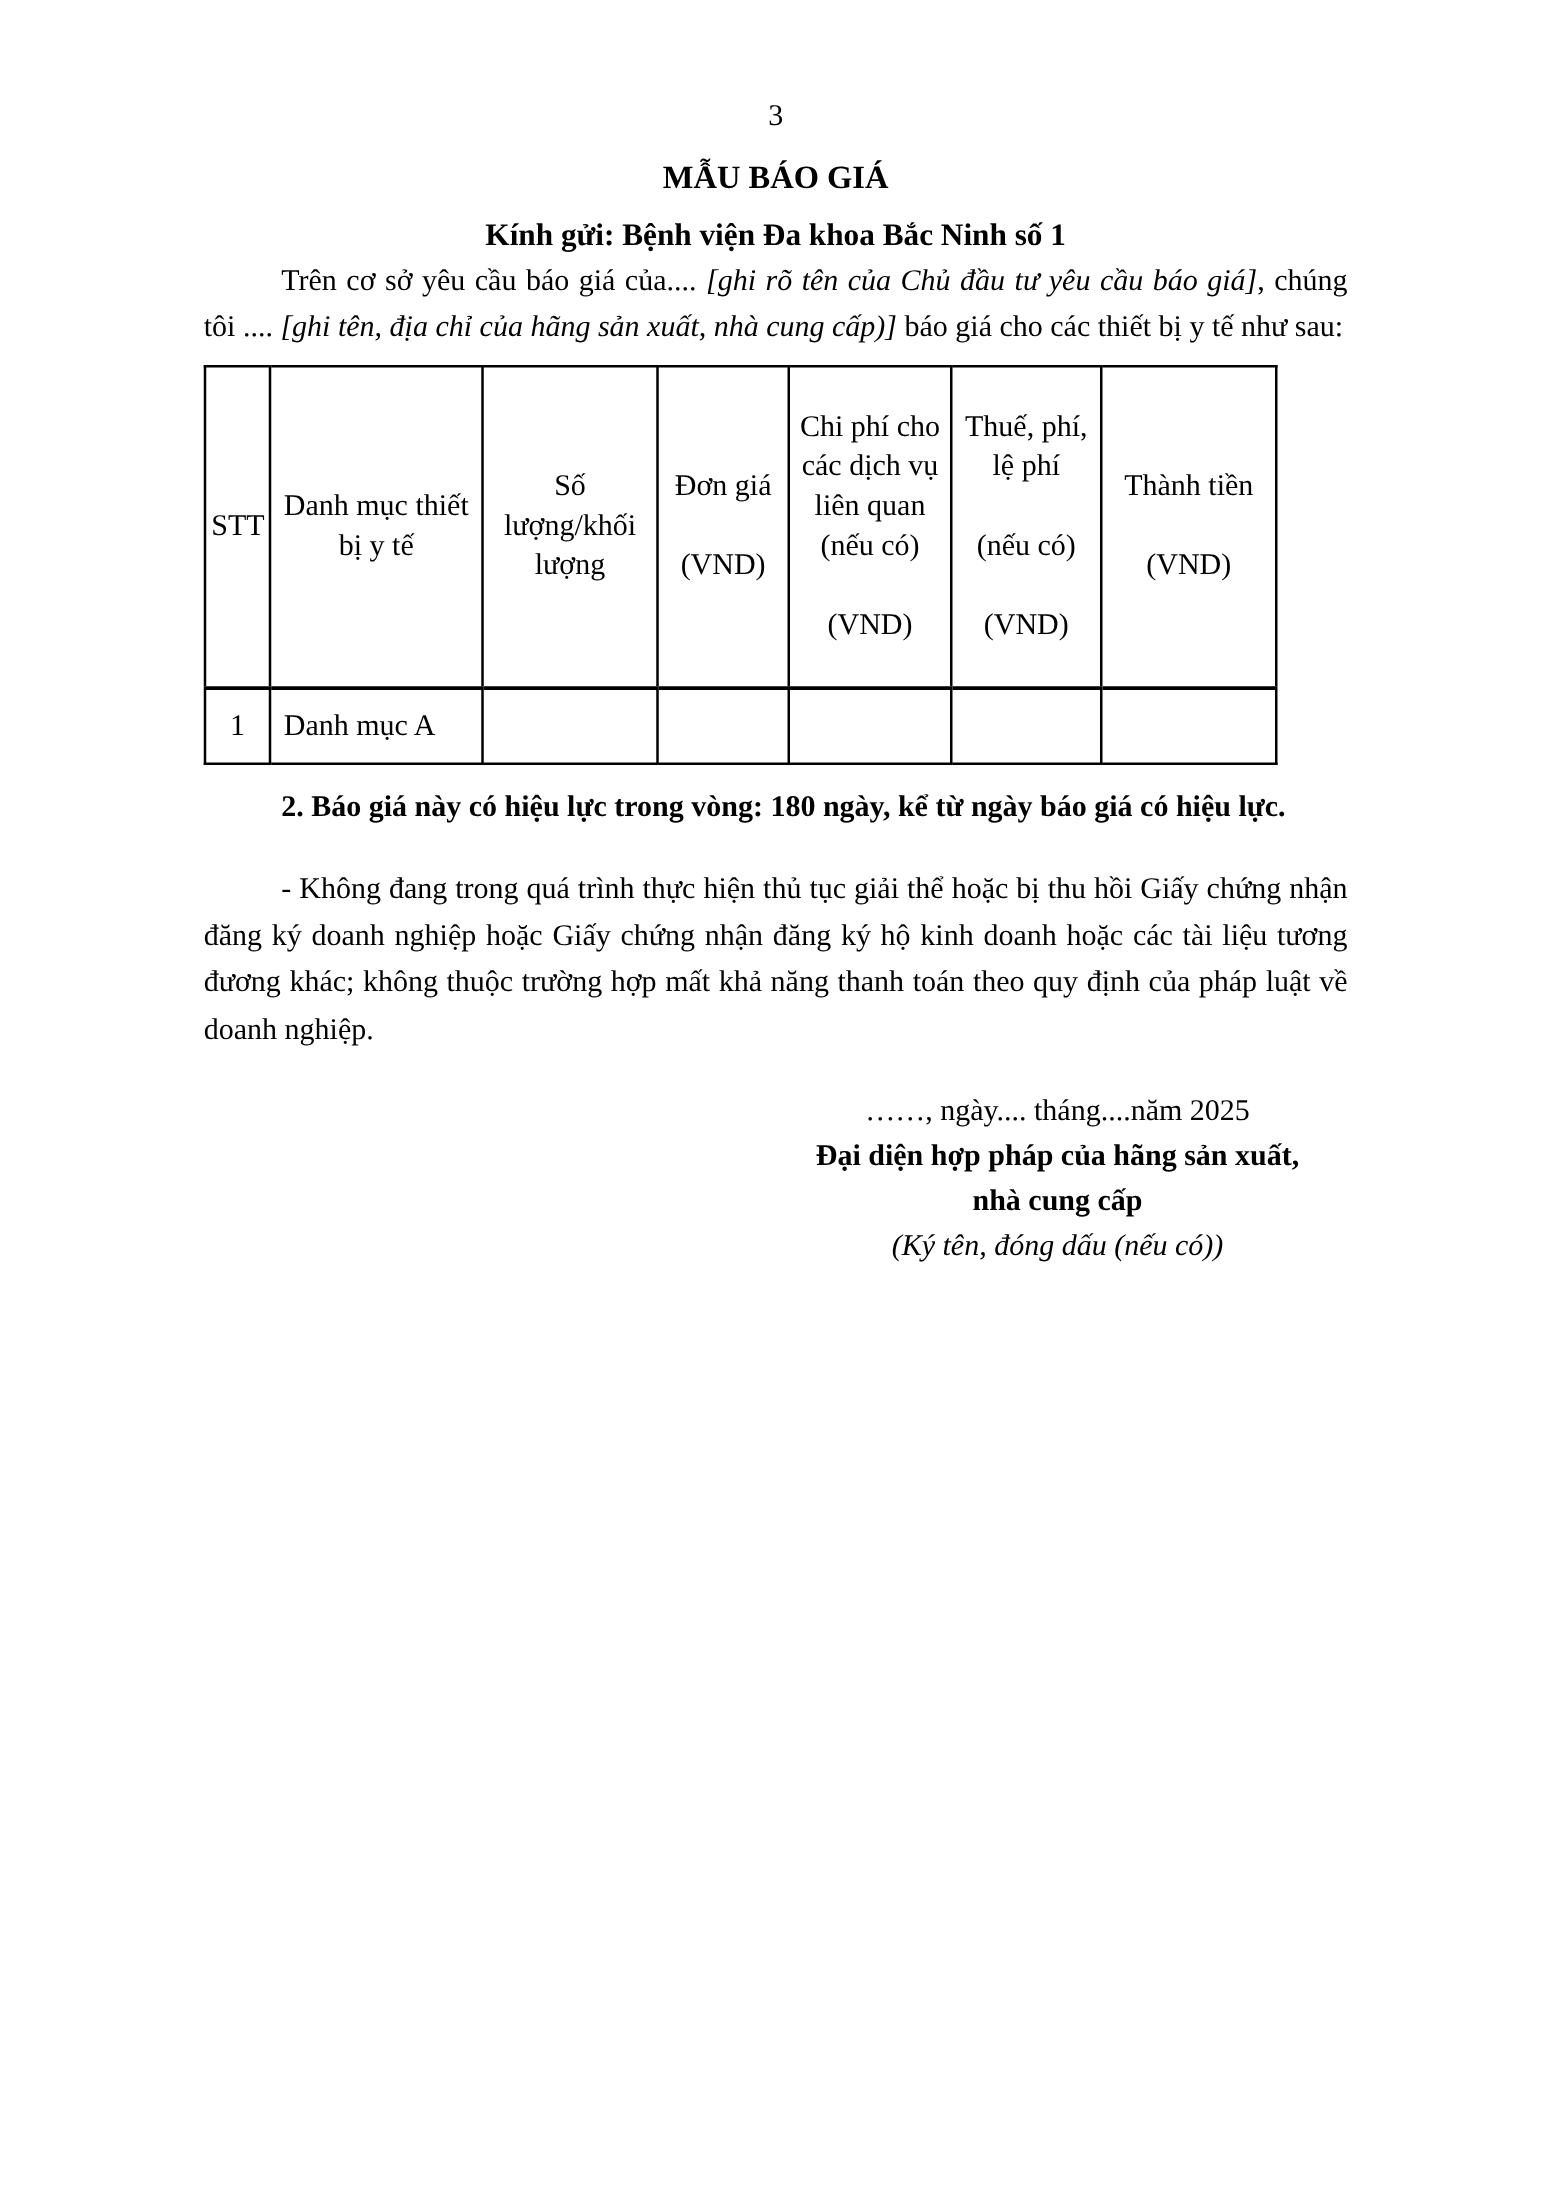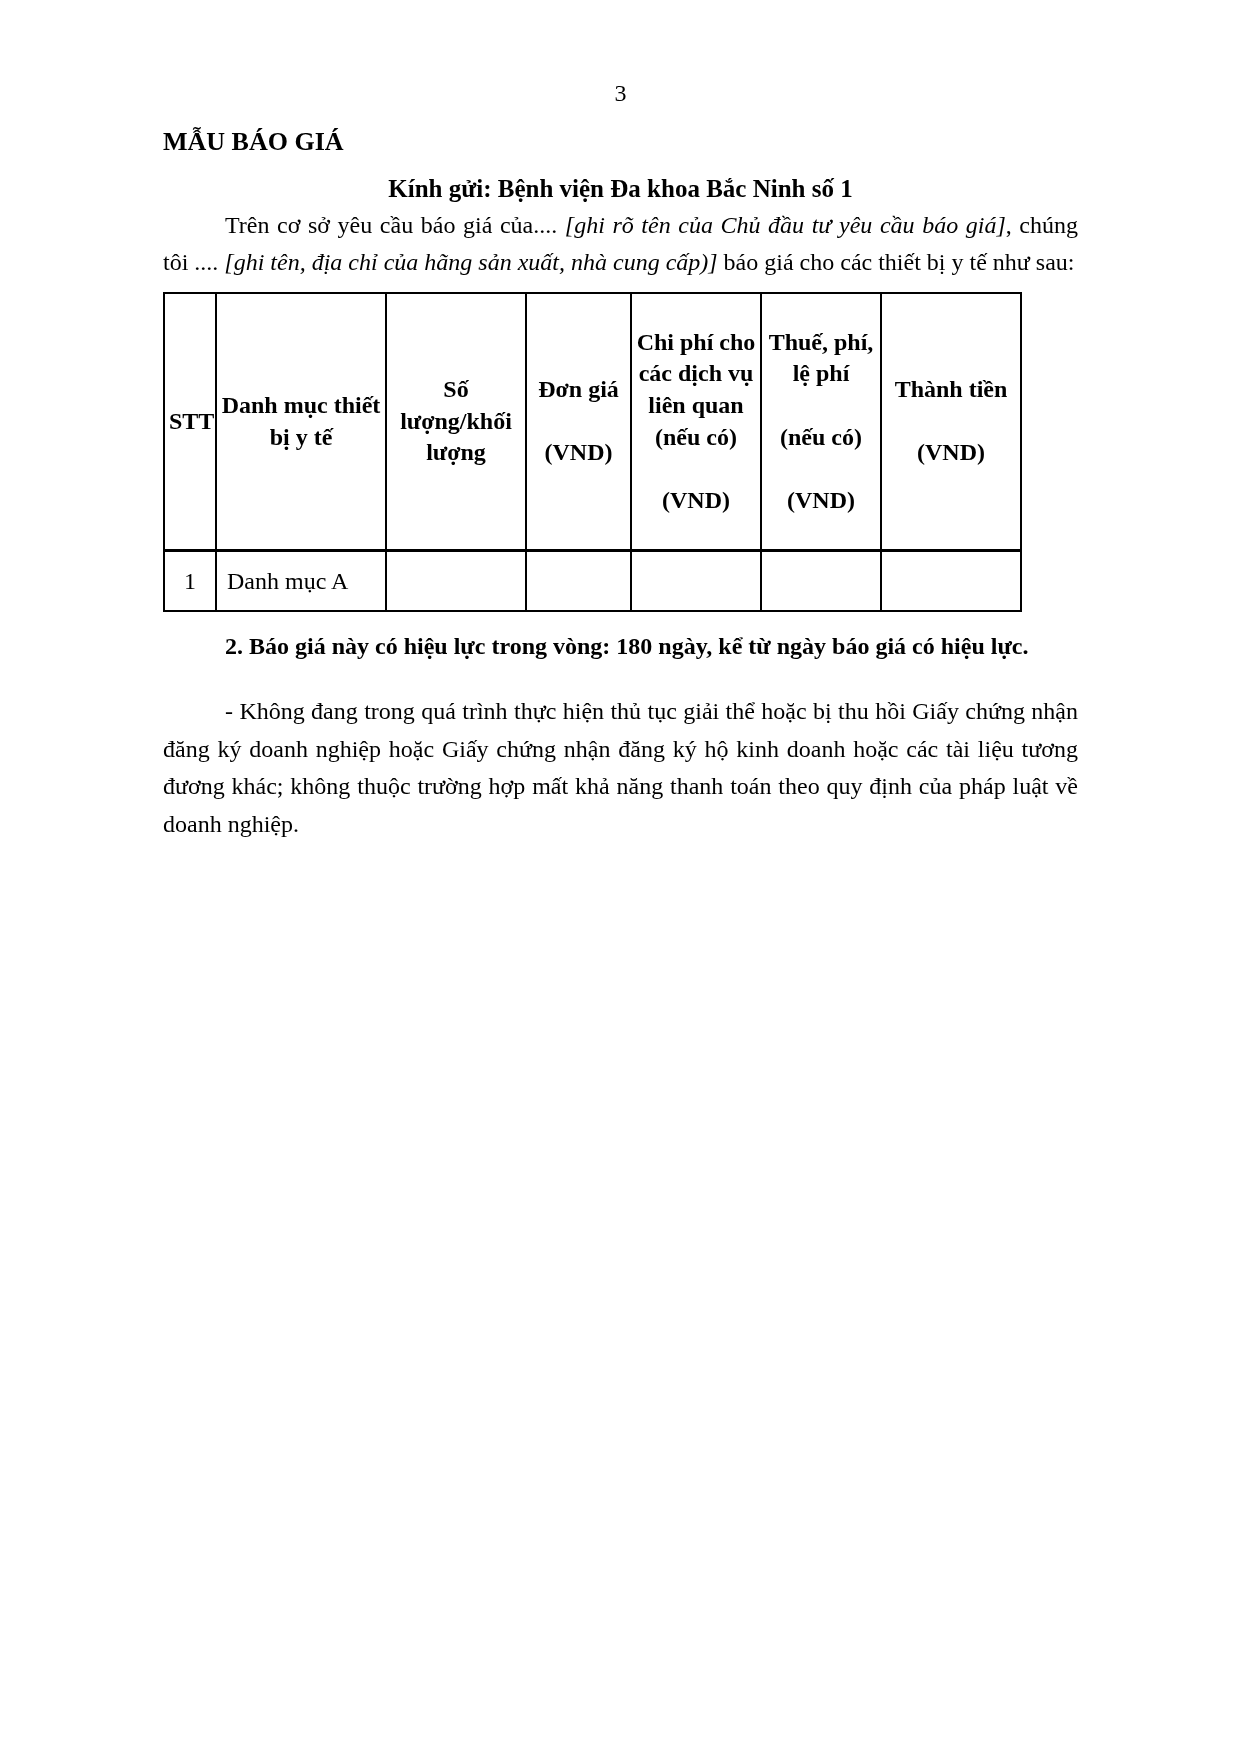"MẪU BÁO GIÁ" .doc-title { text-align: left -> center }
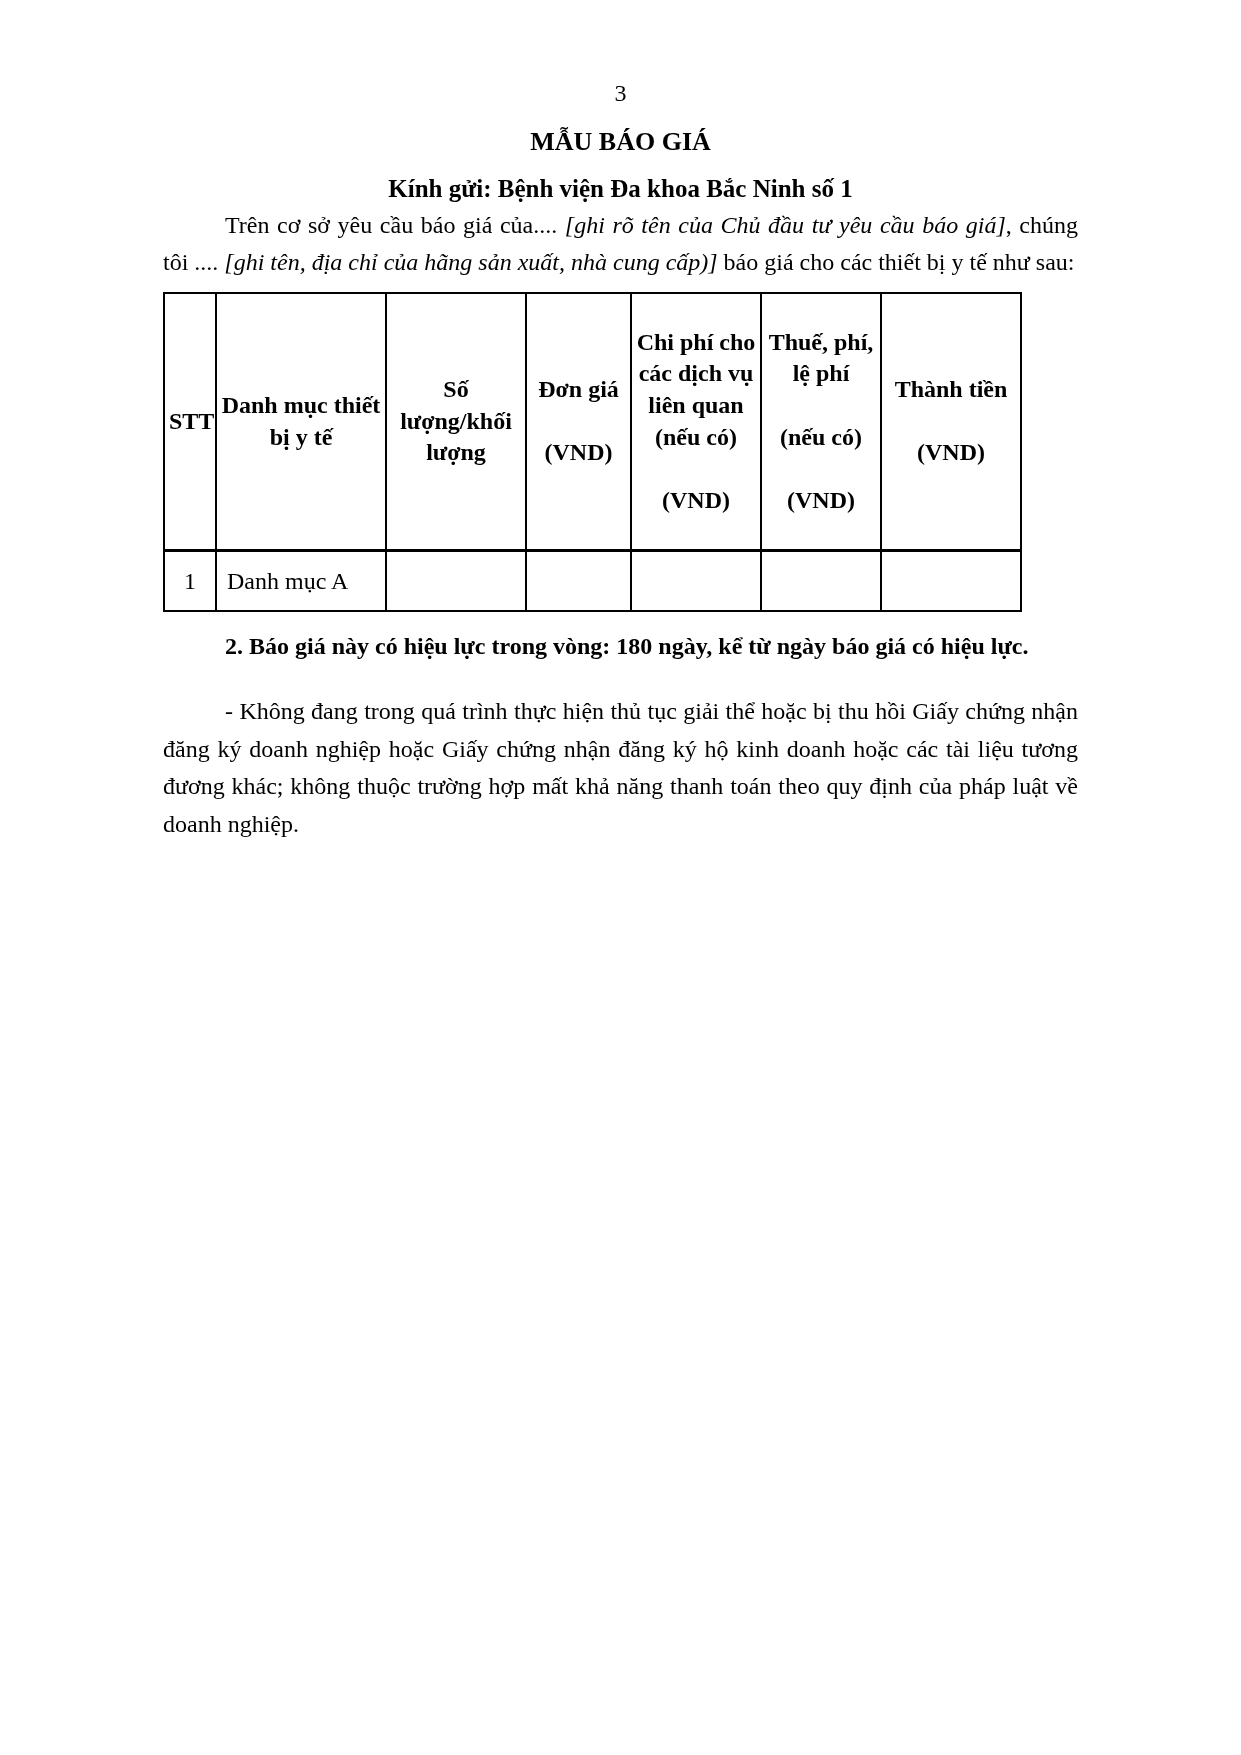"Chi phí cho" table.quote-table th { font-weight: bold -> normal }
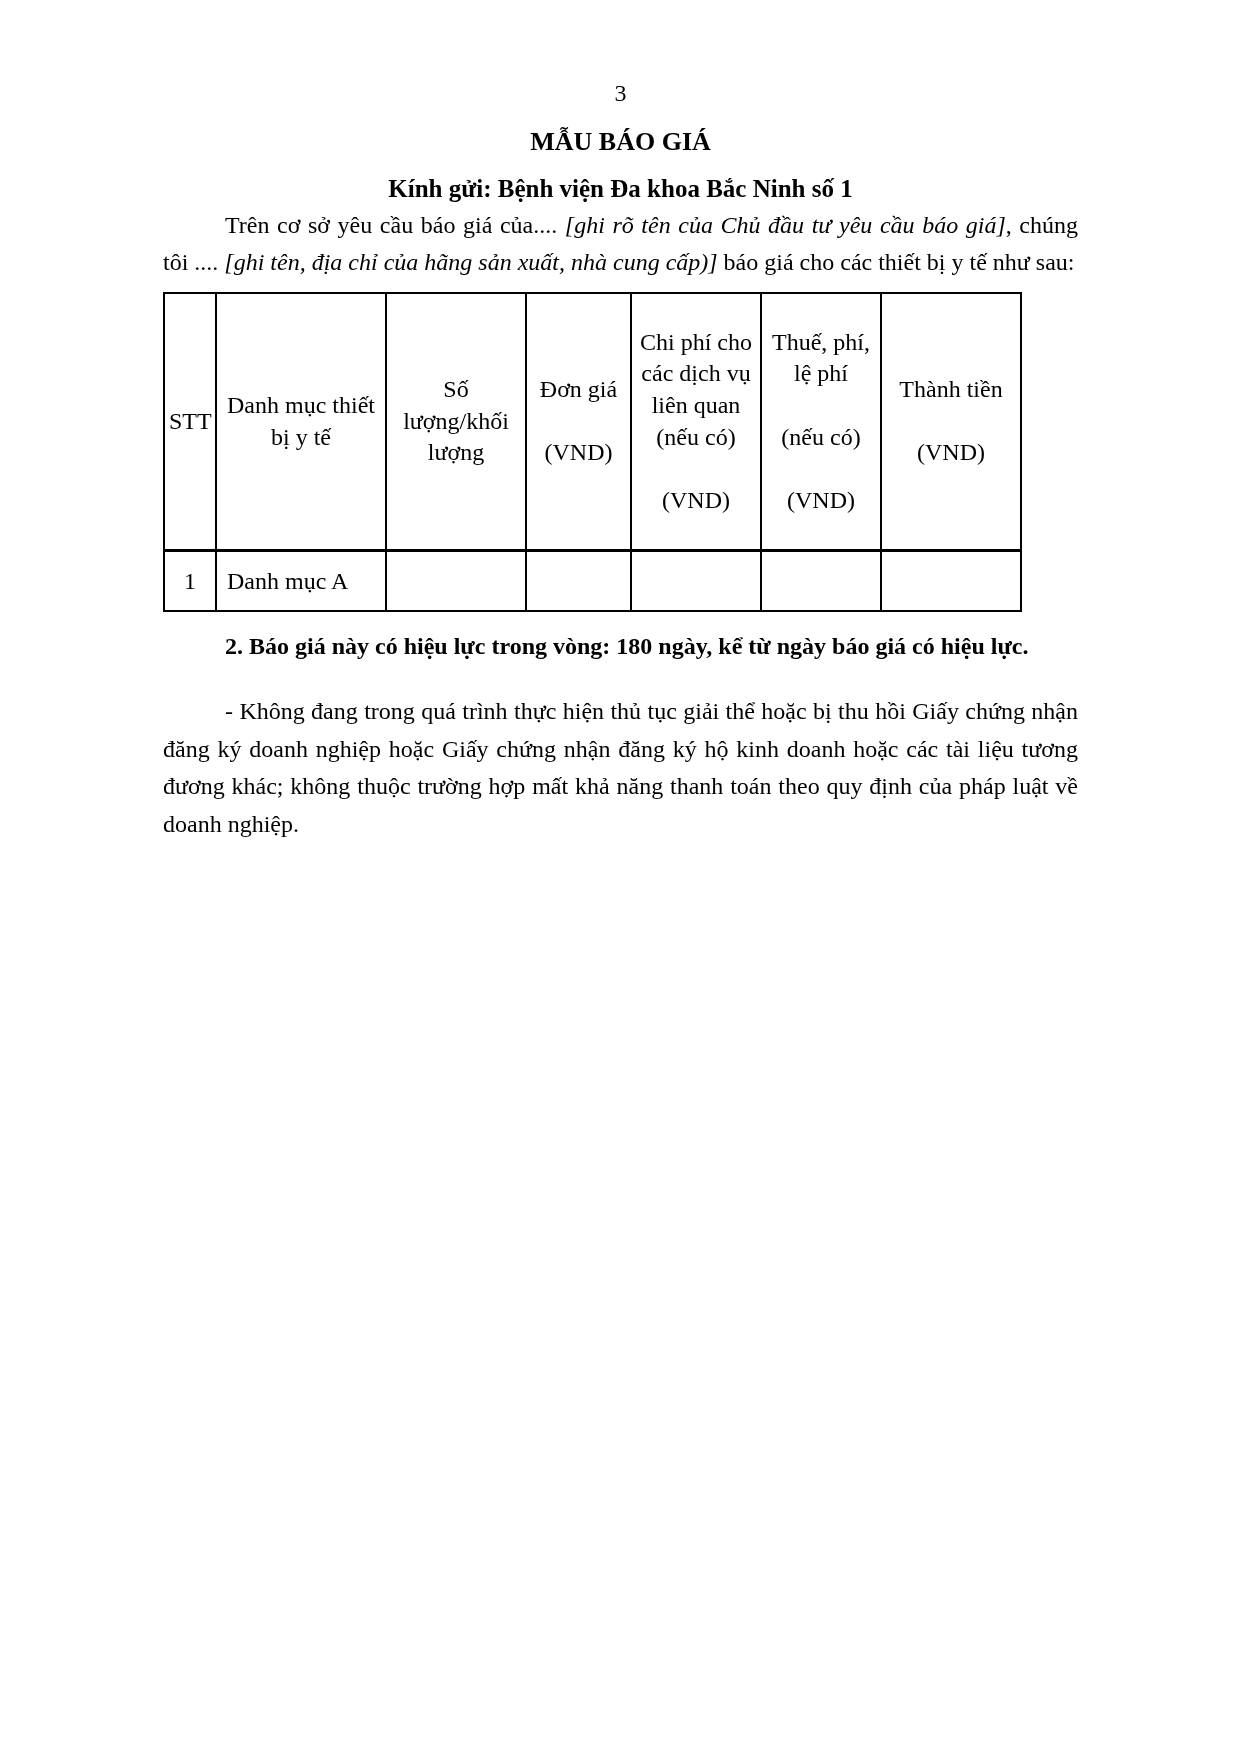"……, ngày.... tháng....năm 2025" div.signature-block { html: none -> <div> <div>……, ngày.... tháng....năm 2025</div> <div>Đại diện hợp pháp của hãng sản xuất,</div> <div>nhà cung cấp</div> <div>(Ký tên, đóng dấu (nếu có))</div> </div> }
